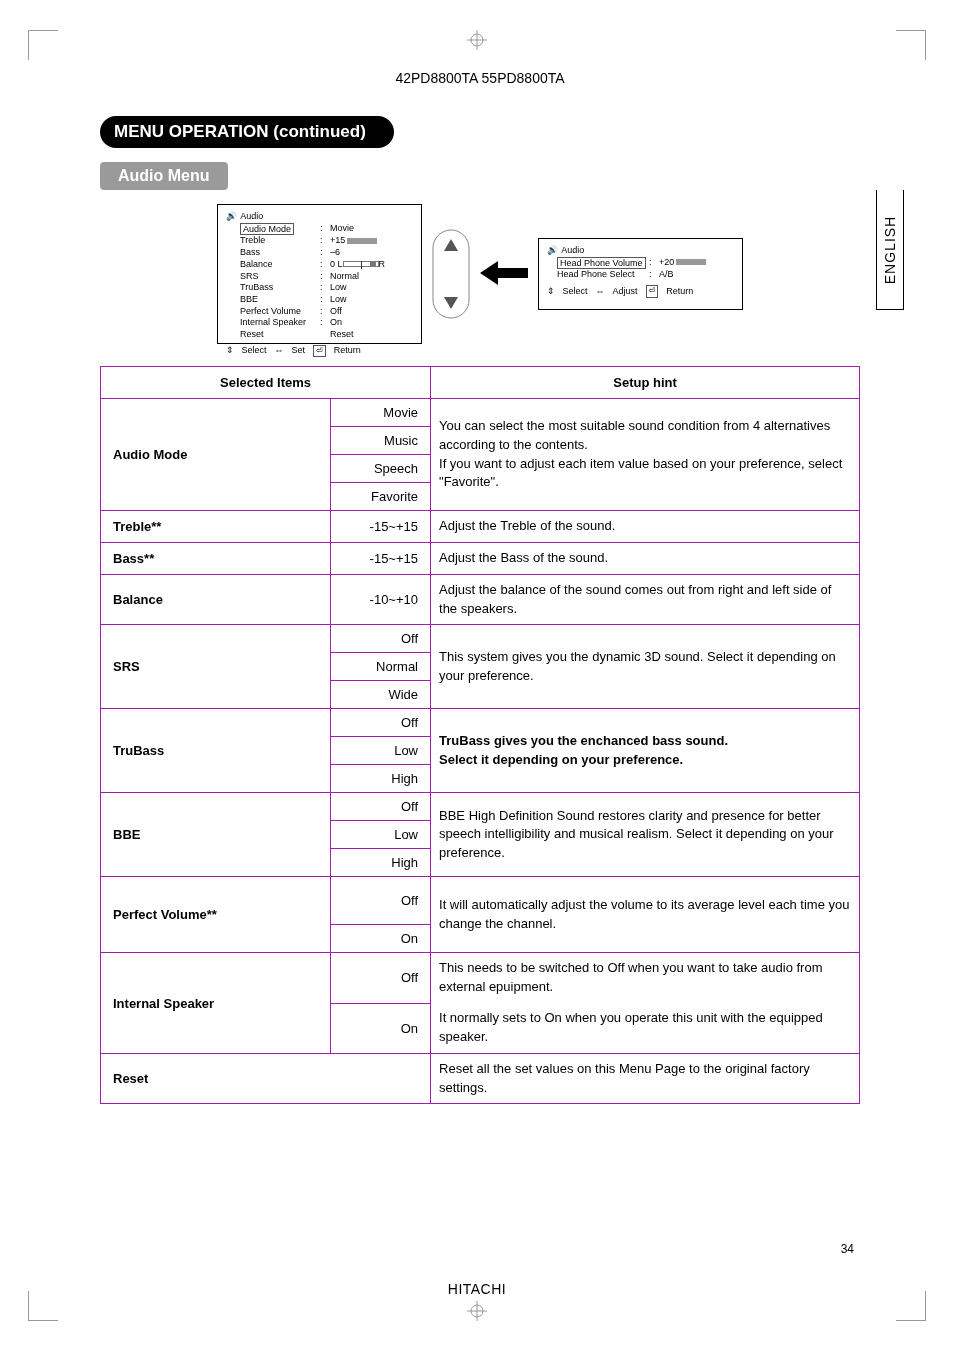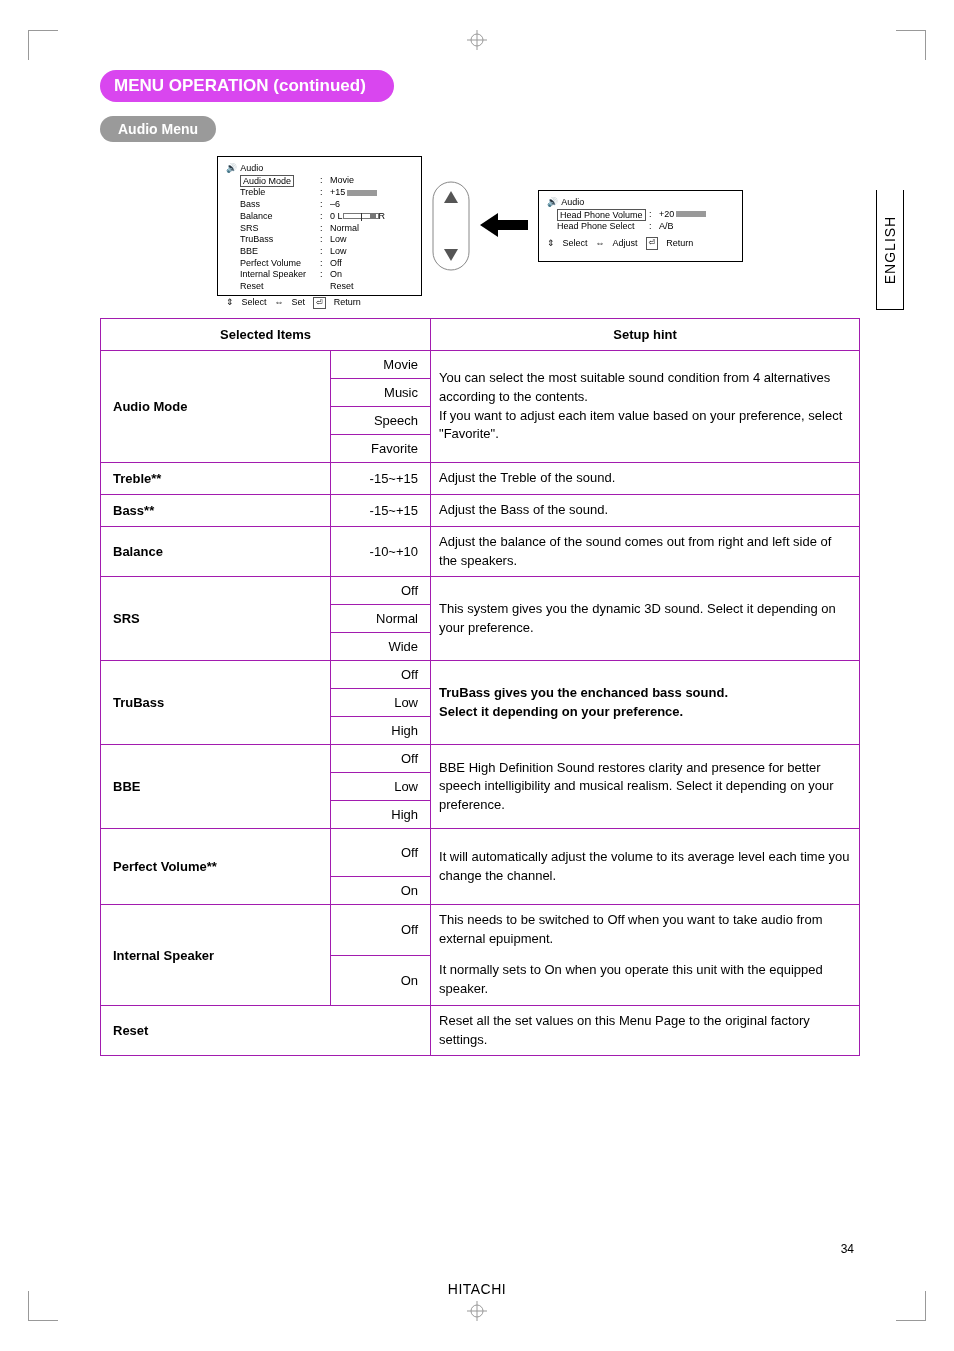"42PD8800TA 55PD8800TA" div.header-model { html: none -> <div>42PD8800TA 55PD8800TA</div> }
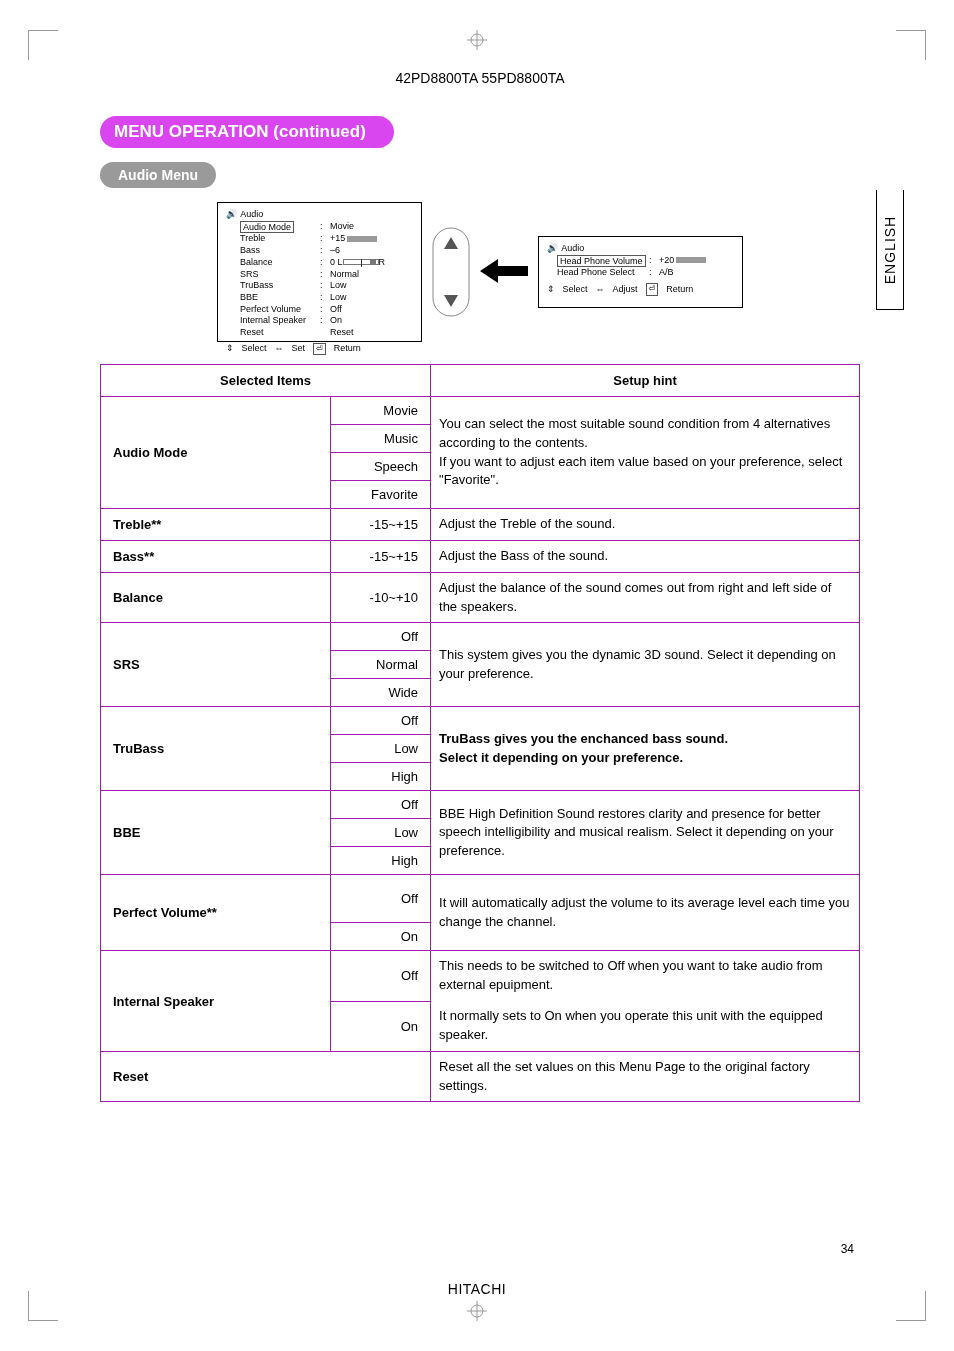"MENU OPERATION (continued)" .section-title-pill { background: #d946ef -> #000000 }
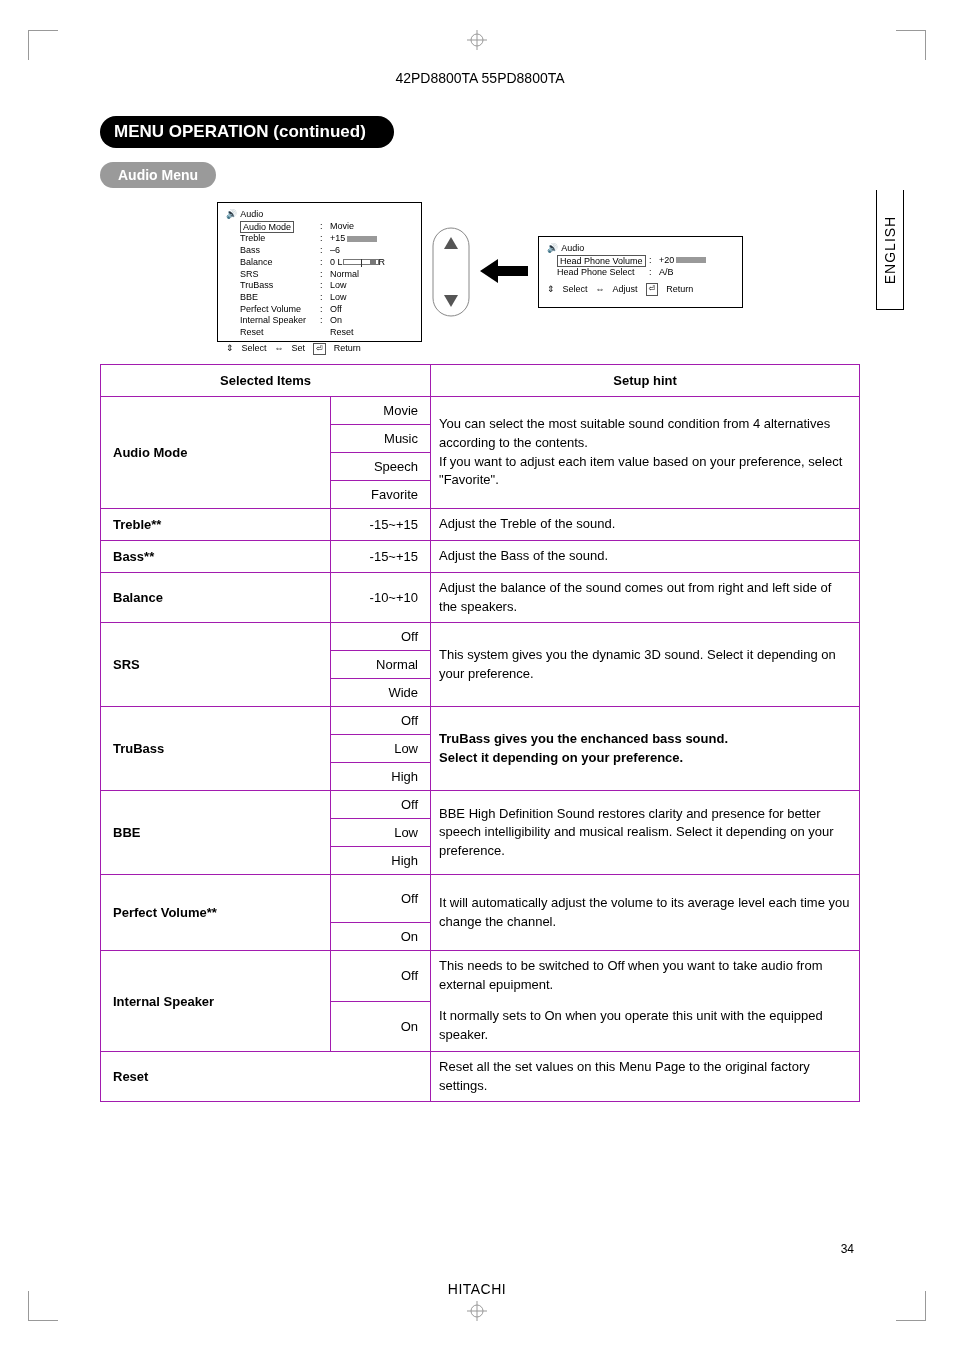"Audio Menu" .subsection-pill { border-radius: 13px -> 4px; font-size: 14px -> 16px }
